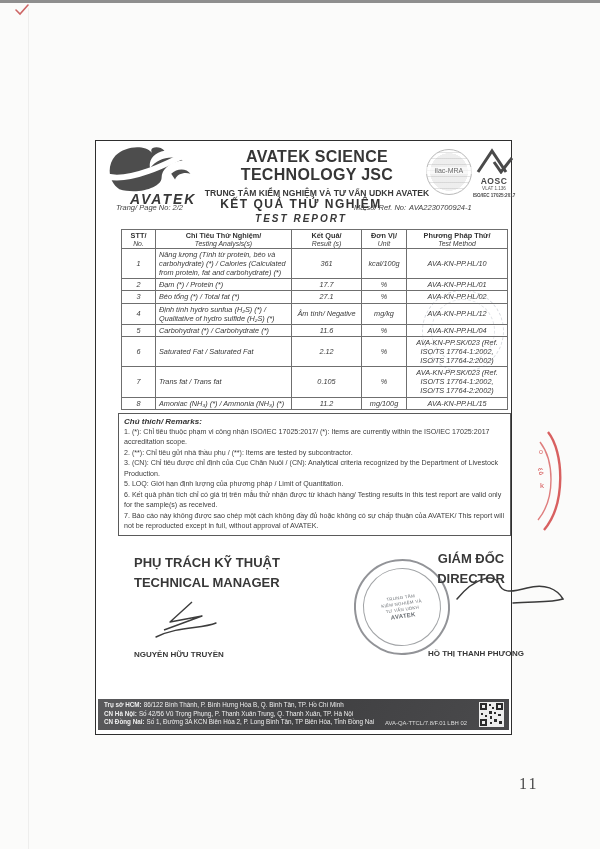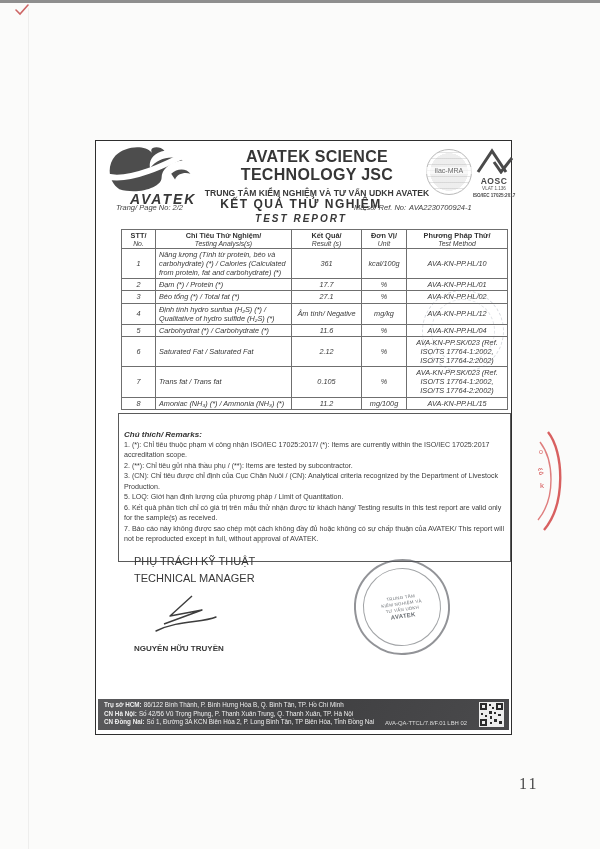"Chú thích/ Remarks:" .remarks { padding: 16px 5px -> 3px 5px }
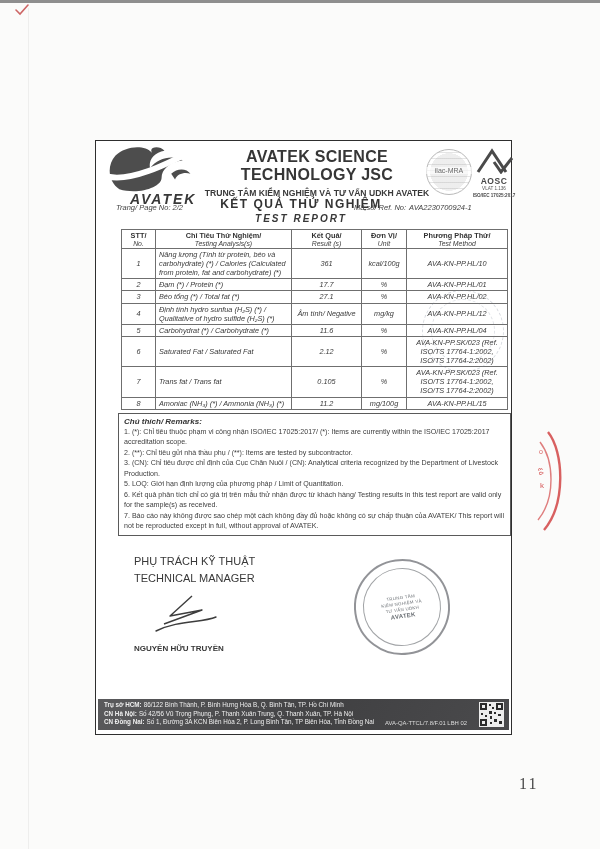"PHỤ TRÁCH KỸ THUẬT" .sig-title { font-size: 11px -> 13px; font-weight: normal -> bold }
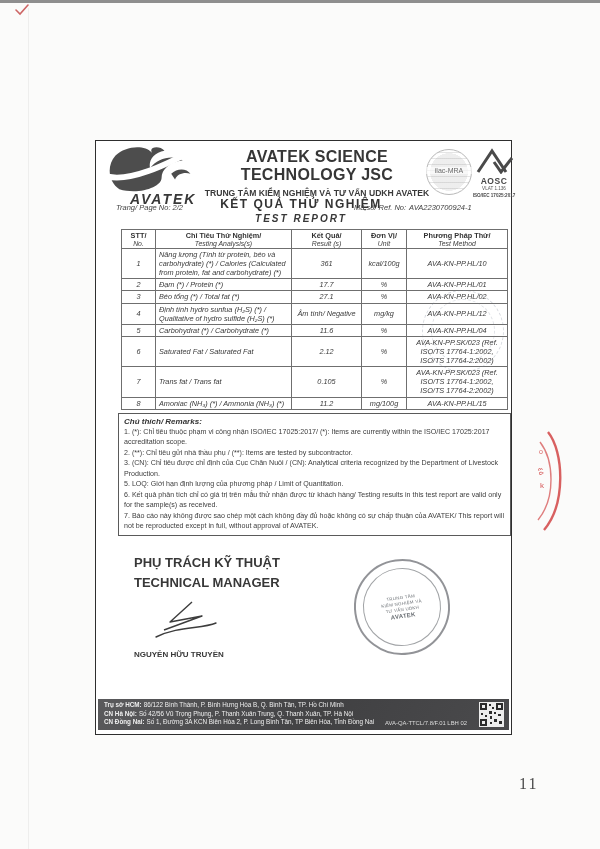"GIÁM ĐỐC" div.sig-right { html: none -> <div> <div>GIÁM ĐỐC</div> <div>DIRECTOR</div> <div> <svg> <path></path> </svg> </div> <div>HỒ THỊ THANH PHƯƠNG</div> </div> }
